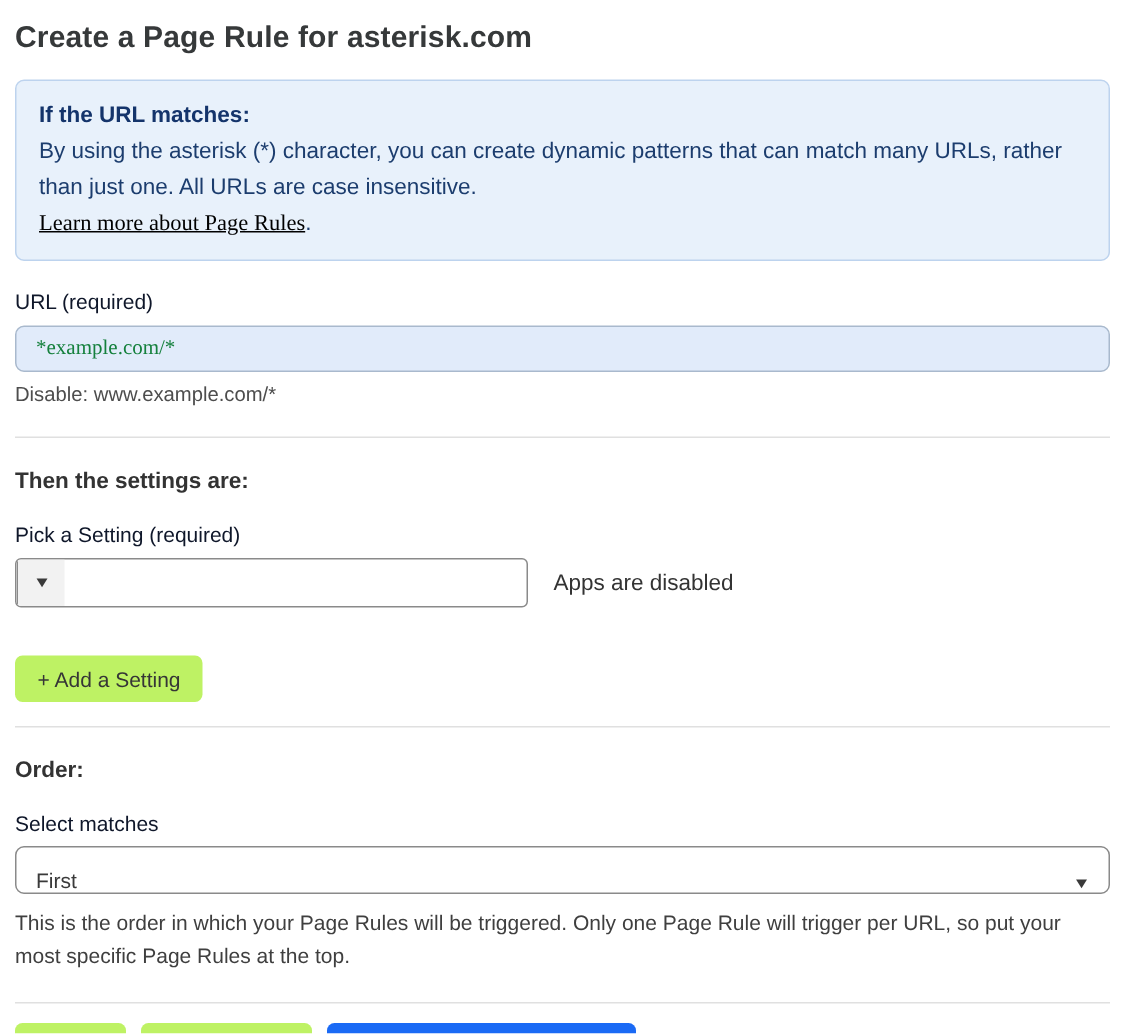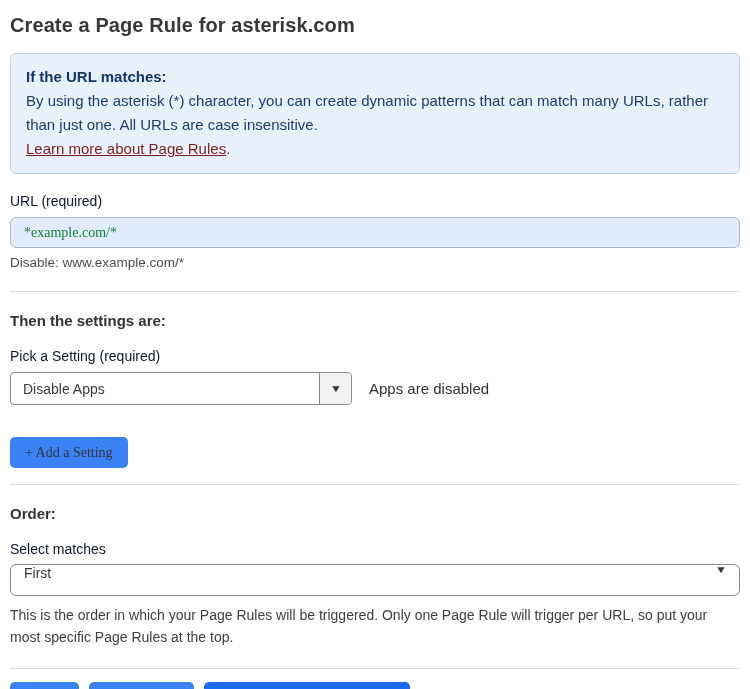"Learn more about Page Rules" .info-box a.info-link { color: #7f1d1d -> #000000; font-family: none -> Liberation Serif, serif }
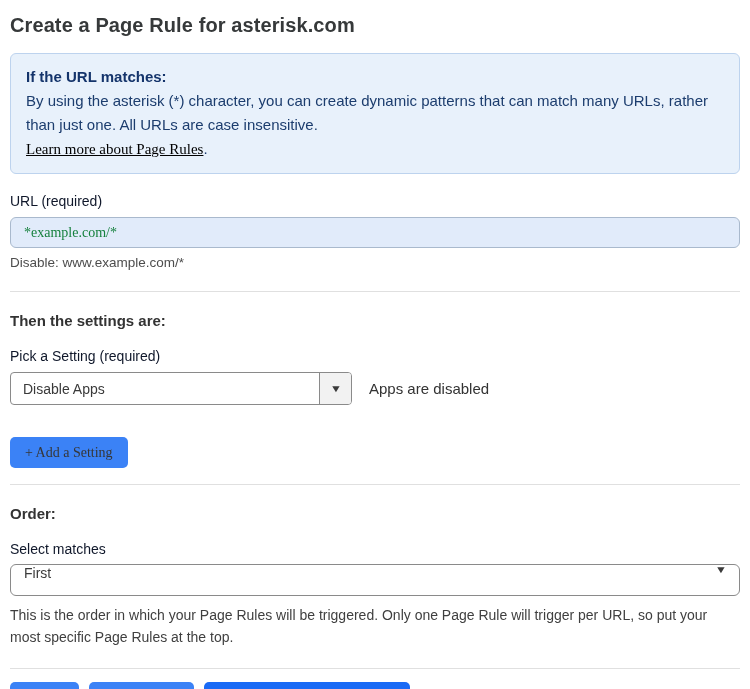"Disable Apps" div.select-value { html: <div>Disable Apps</div> -> none }
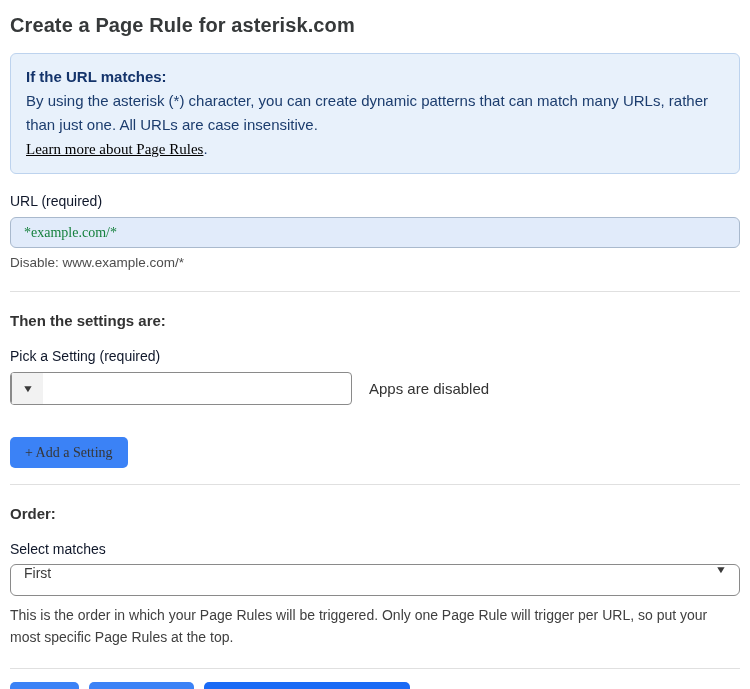"+ Add a Setting" .btn-gray { background: #3b82f6 -> #bef264; font-family: Liberation Serif, serif -> none }
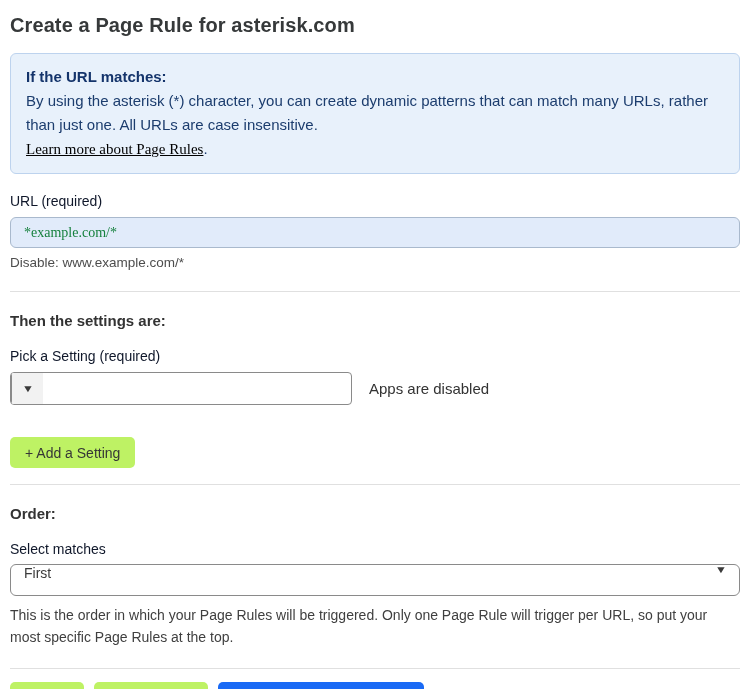"First" .full-select { align-items: flex-start -> flex-end }
